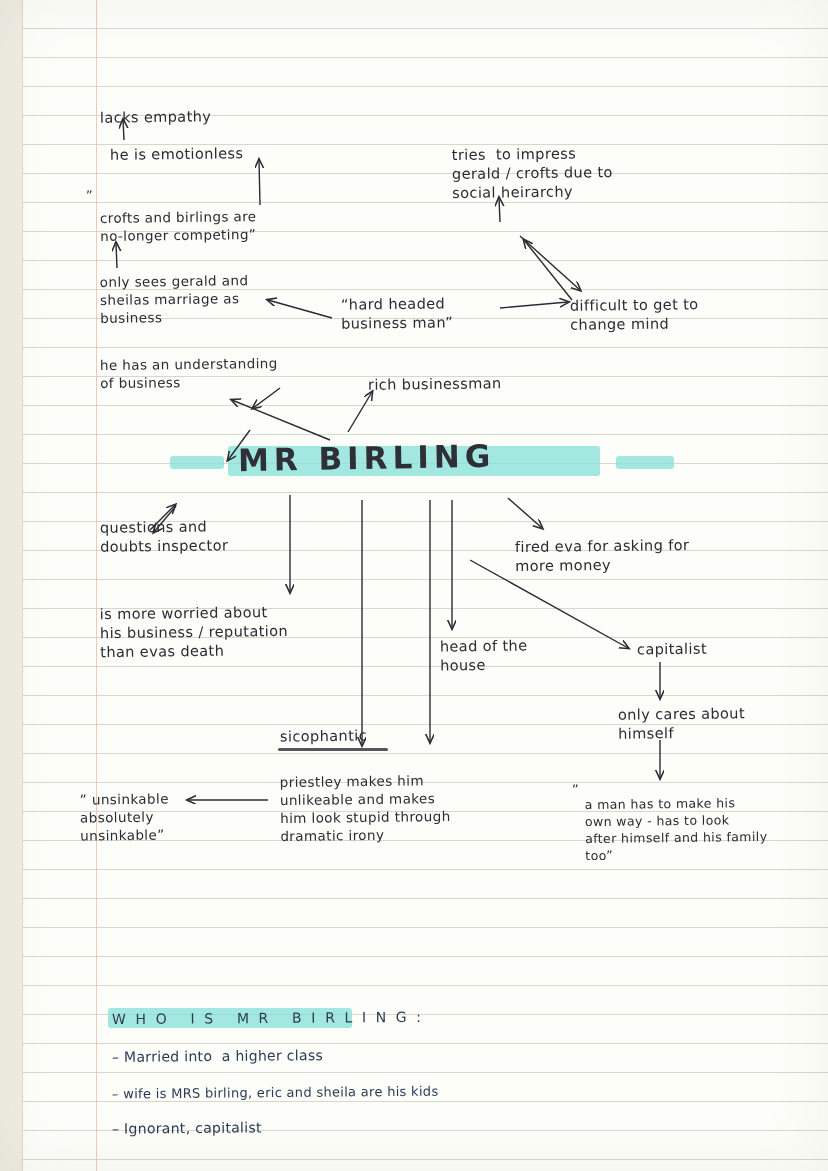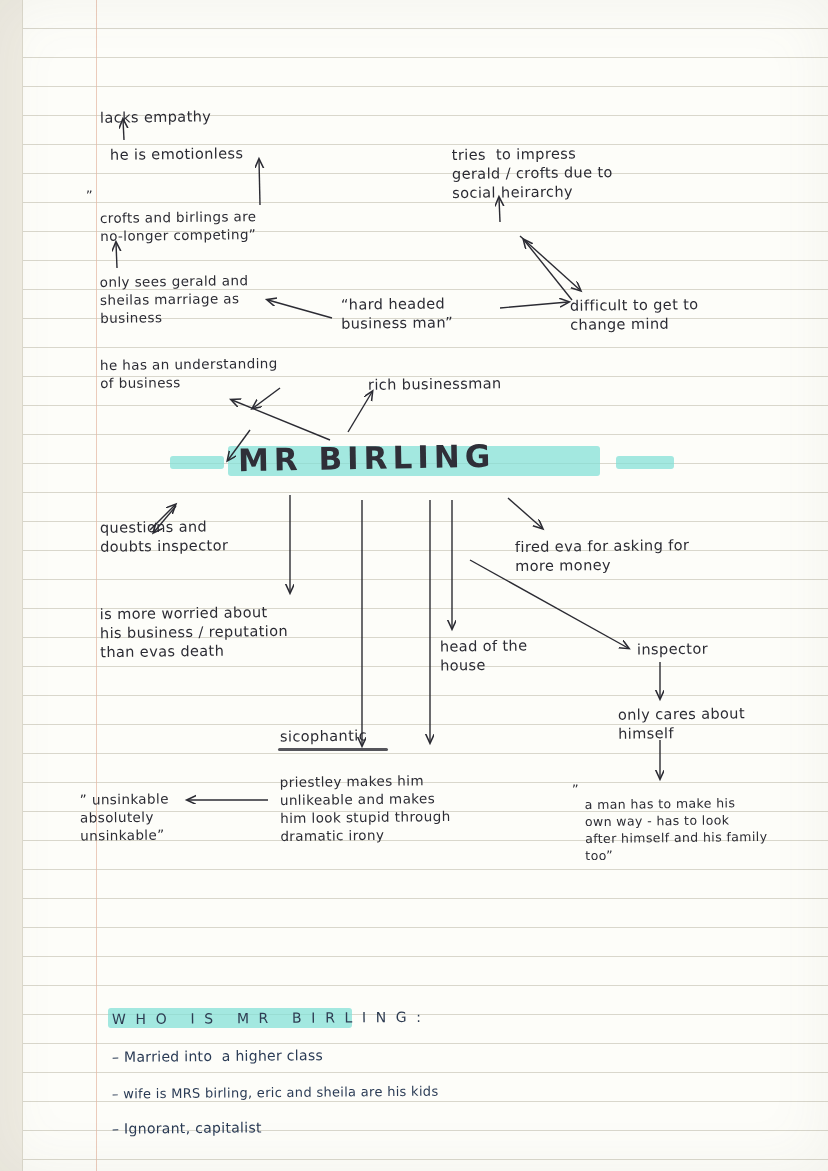"inspector" div.hw { text: inspector -> capitalist }
